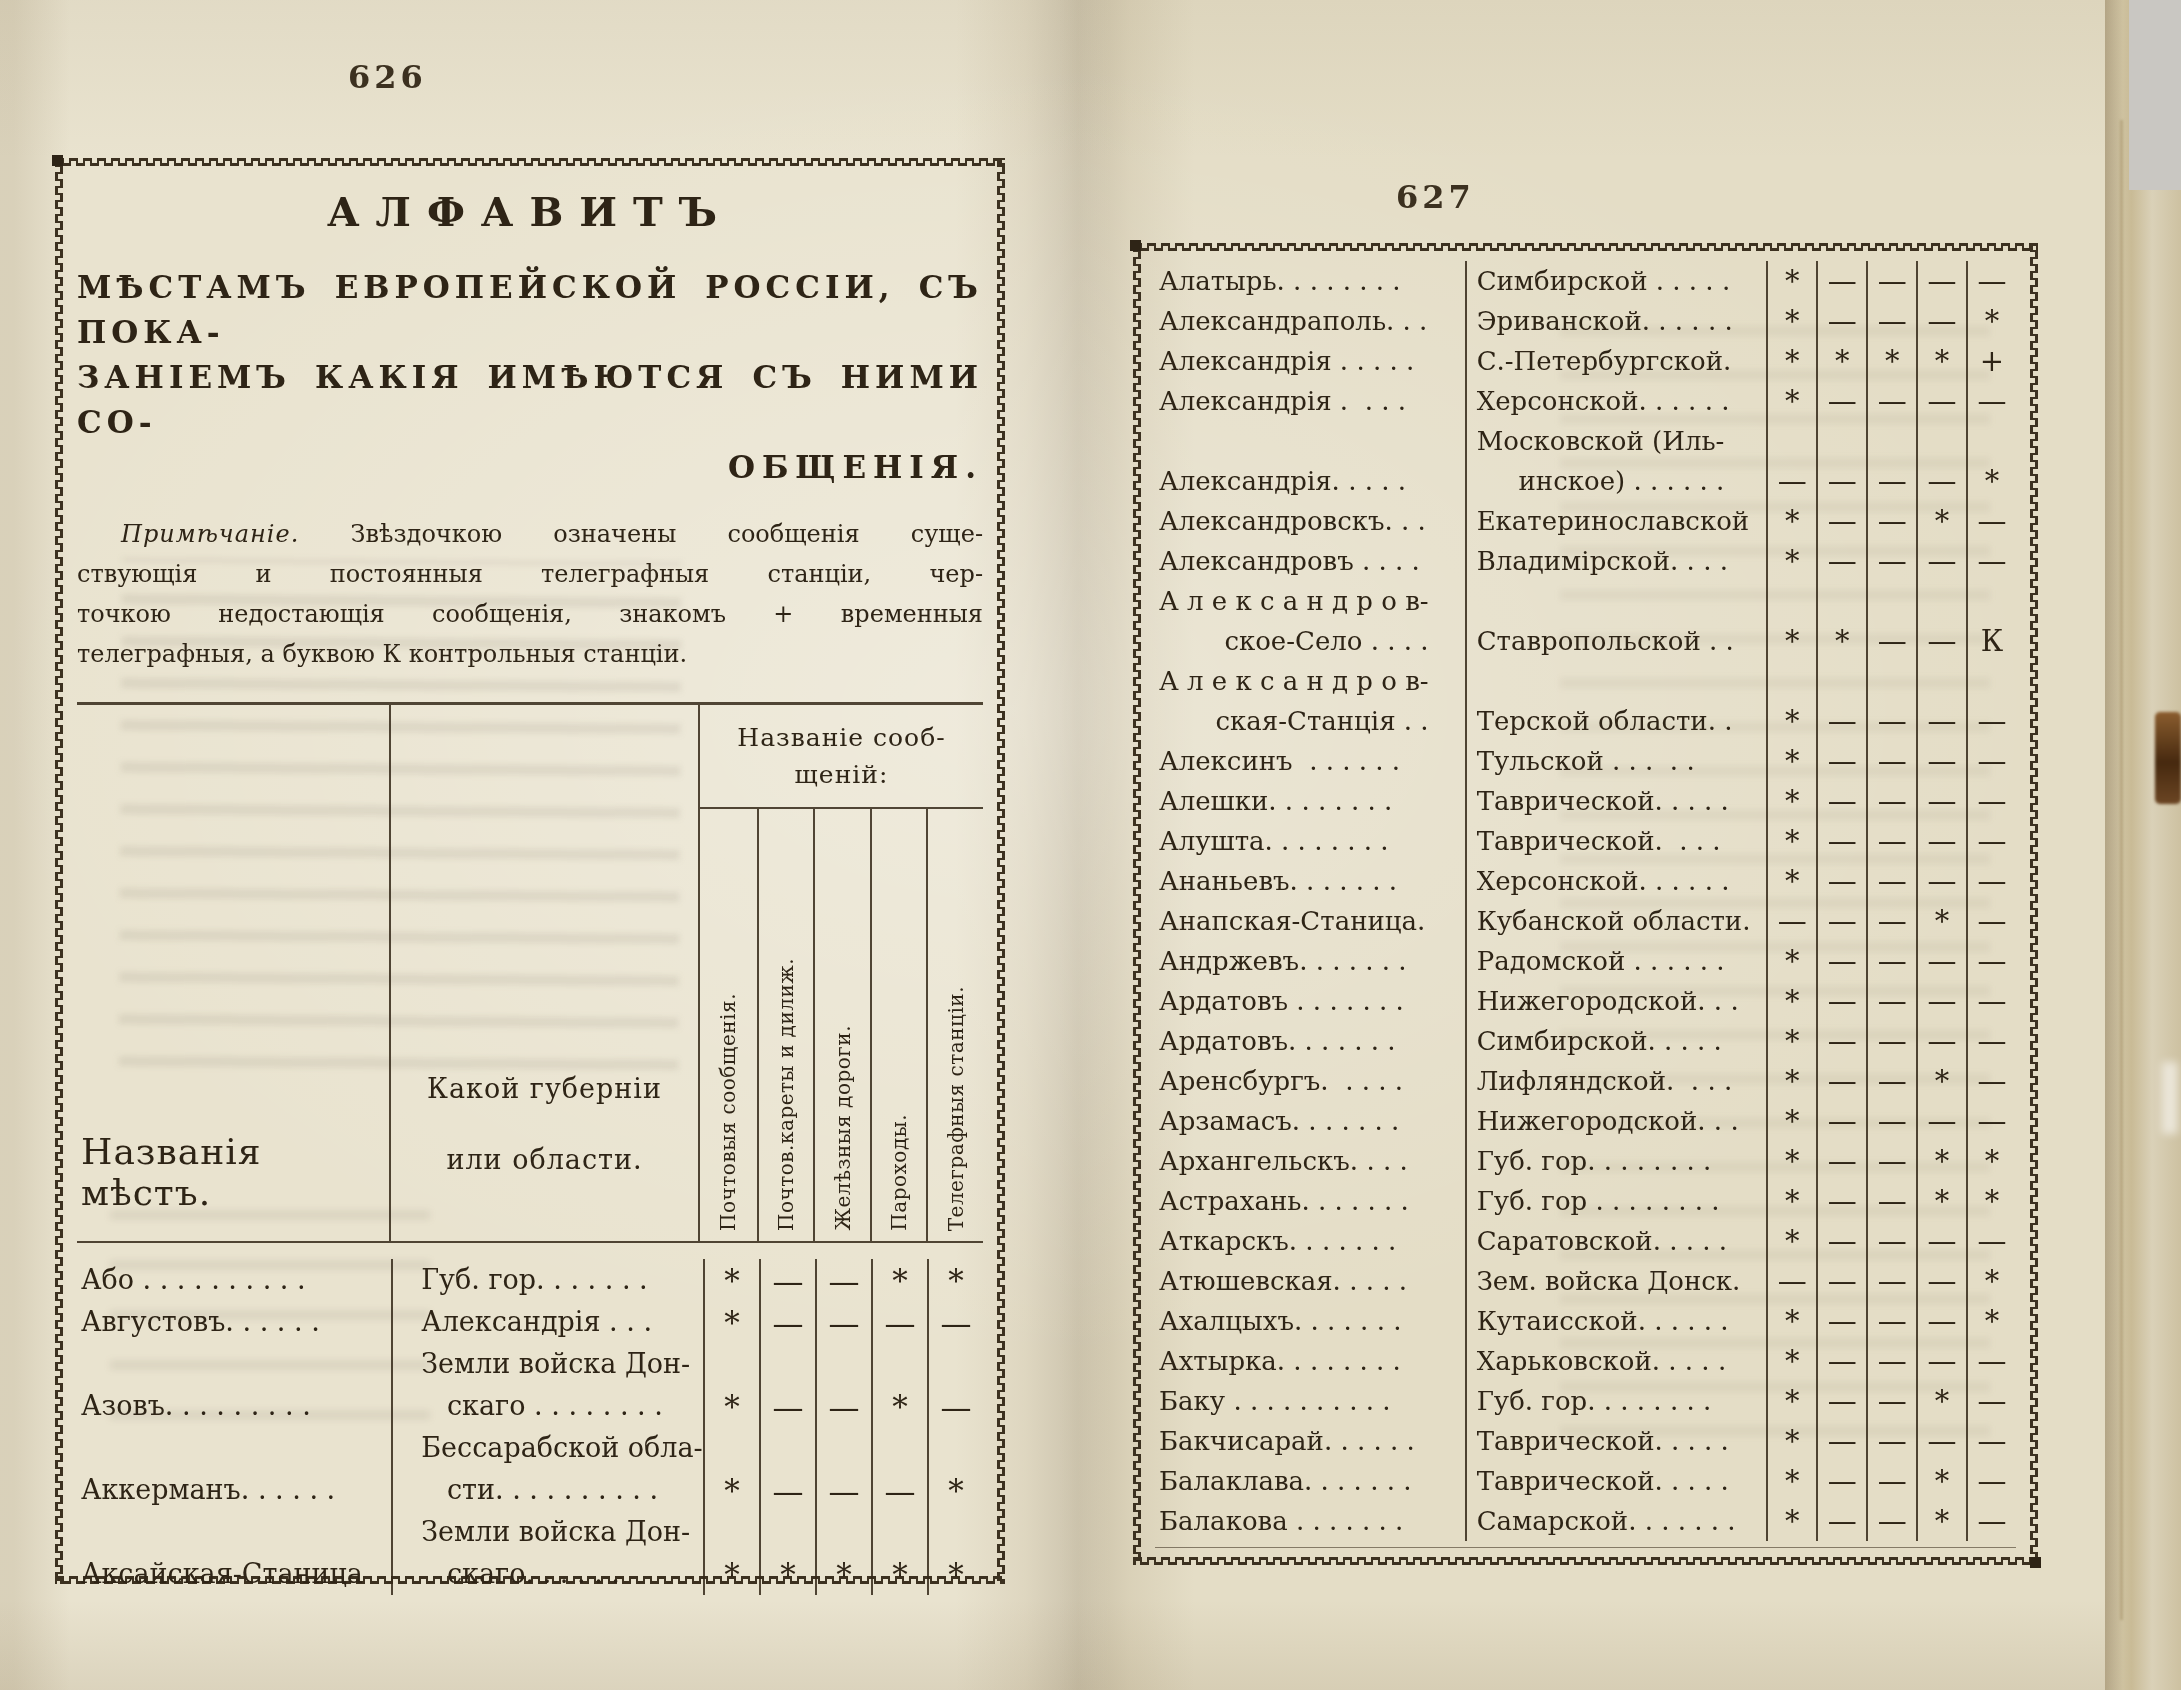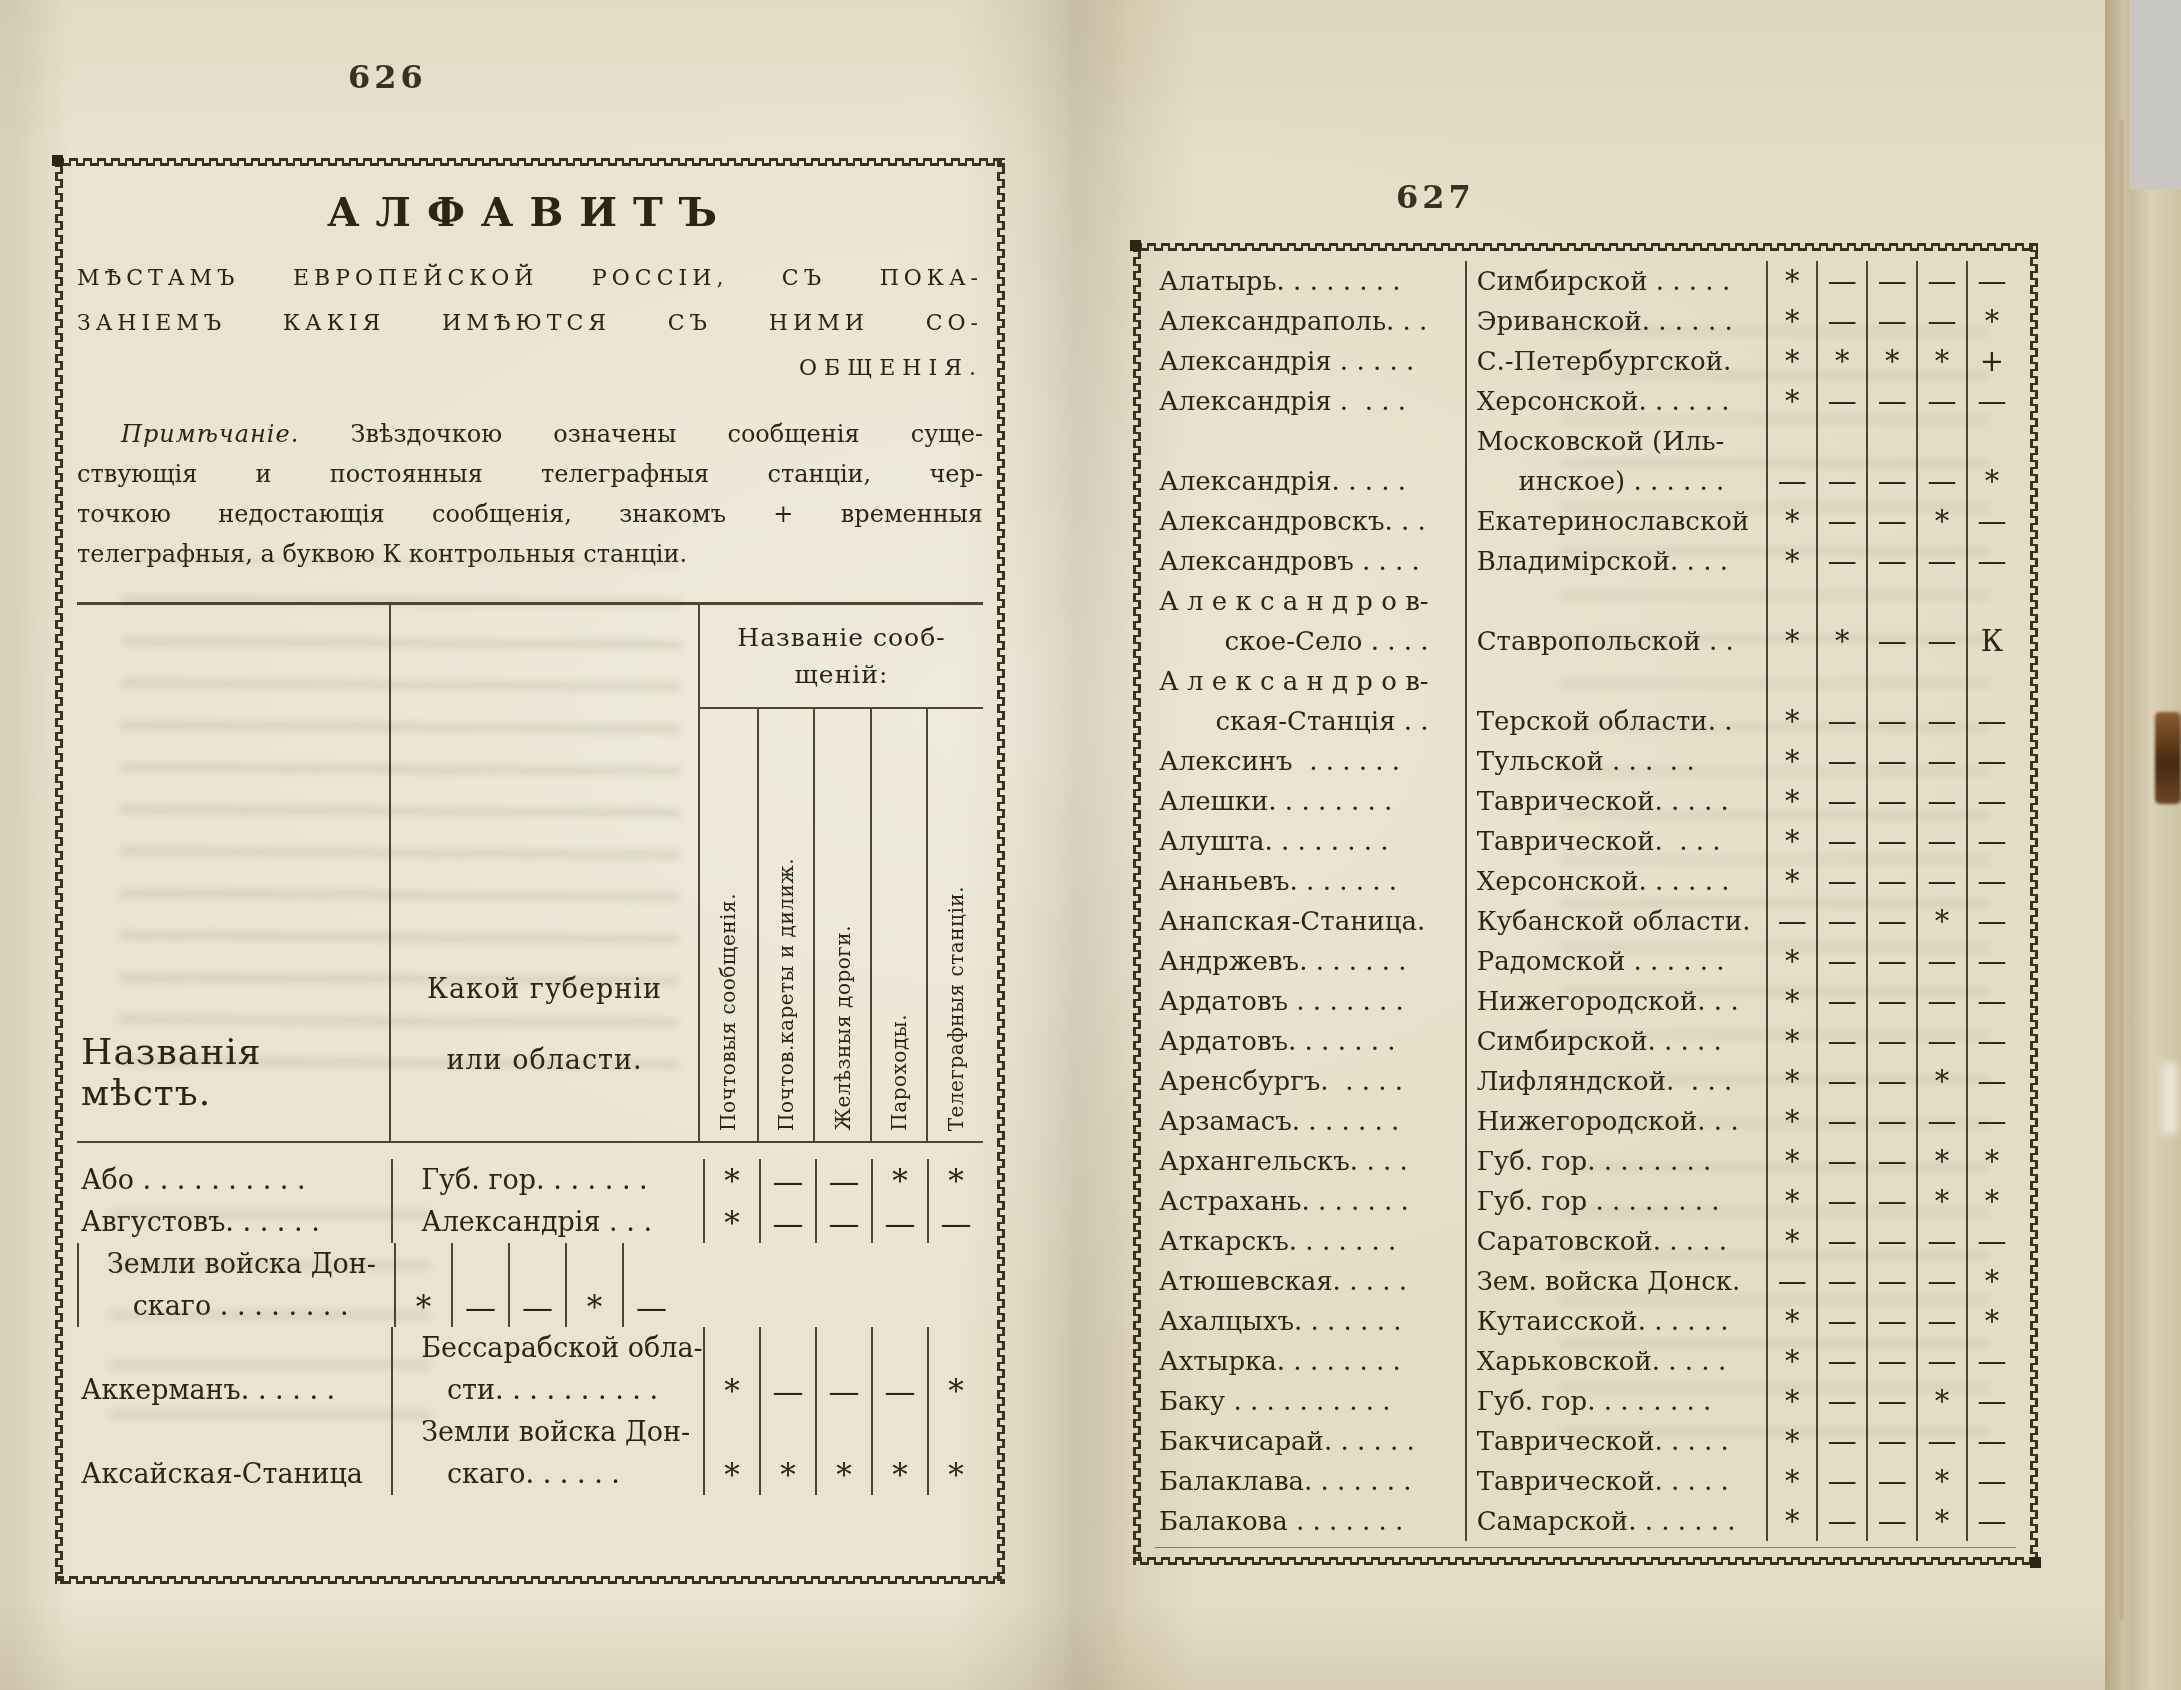"МѢСТАМЪ ЕВРОПЕЙСКОЙ РОССІИ, СЪ ПОКА-" .subtitle { font-size: 22px -> 31px; font-weight: normal -> bold; margin-top: 20px -> 30px }
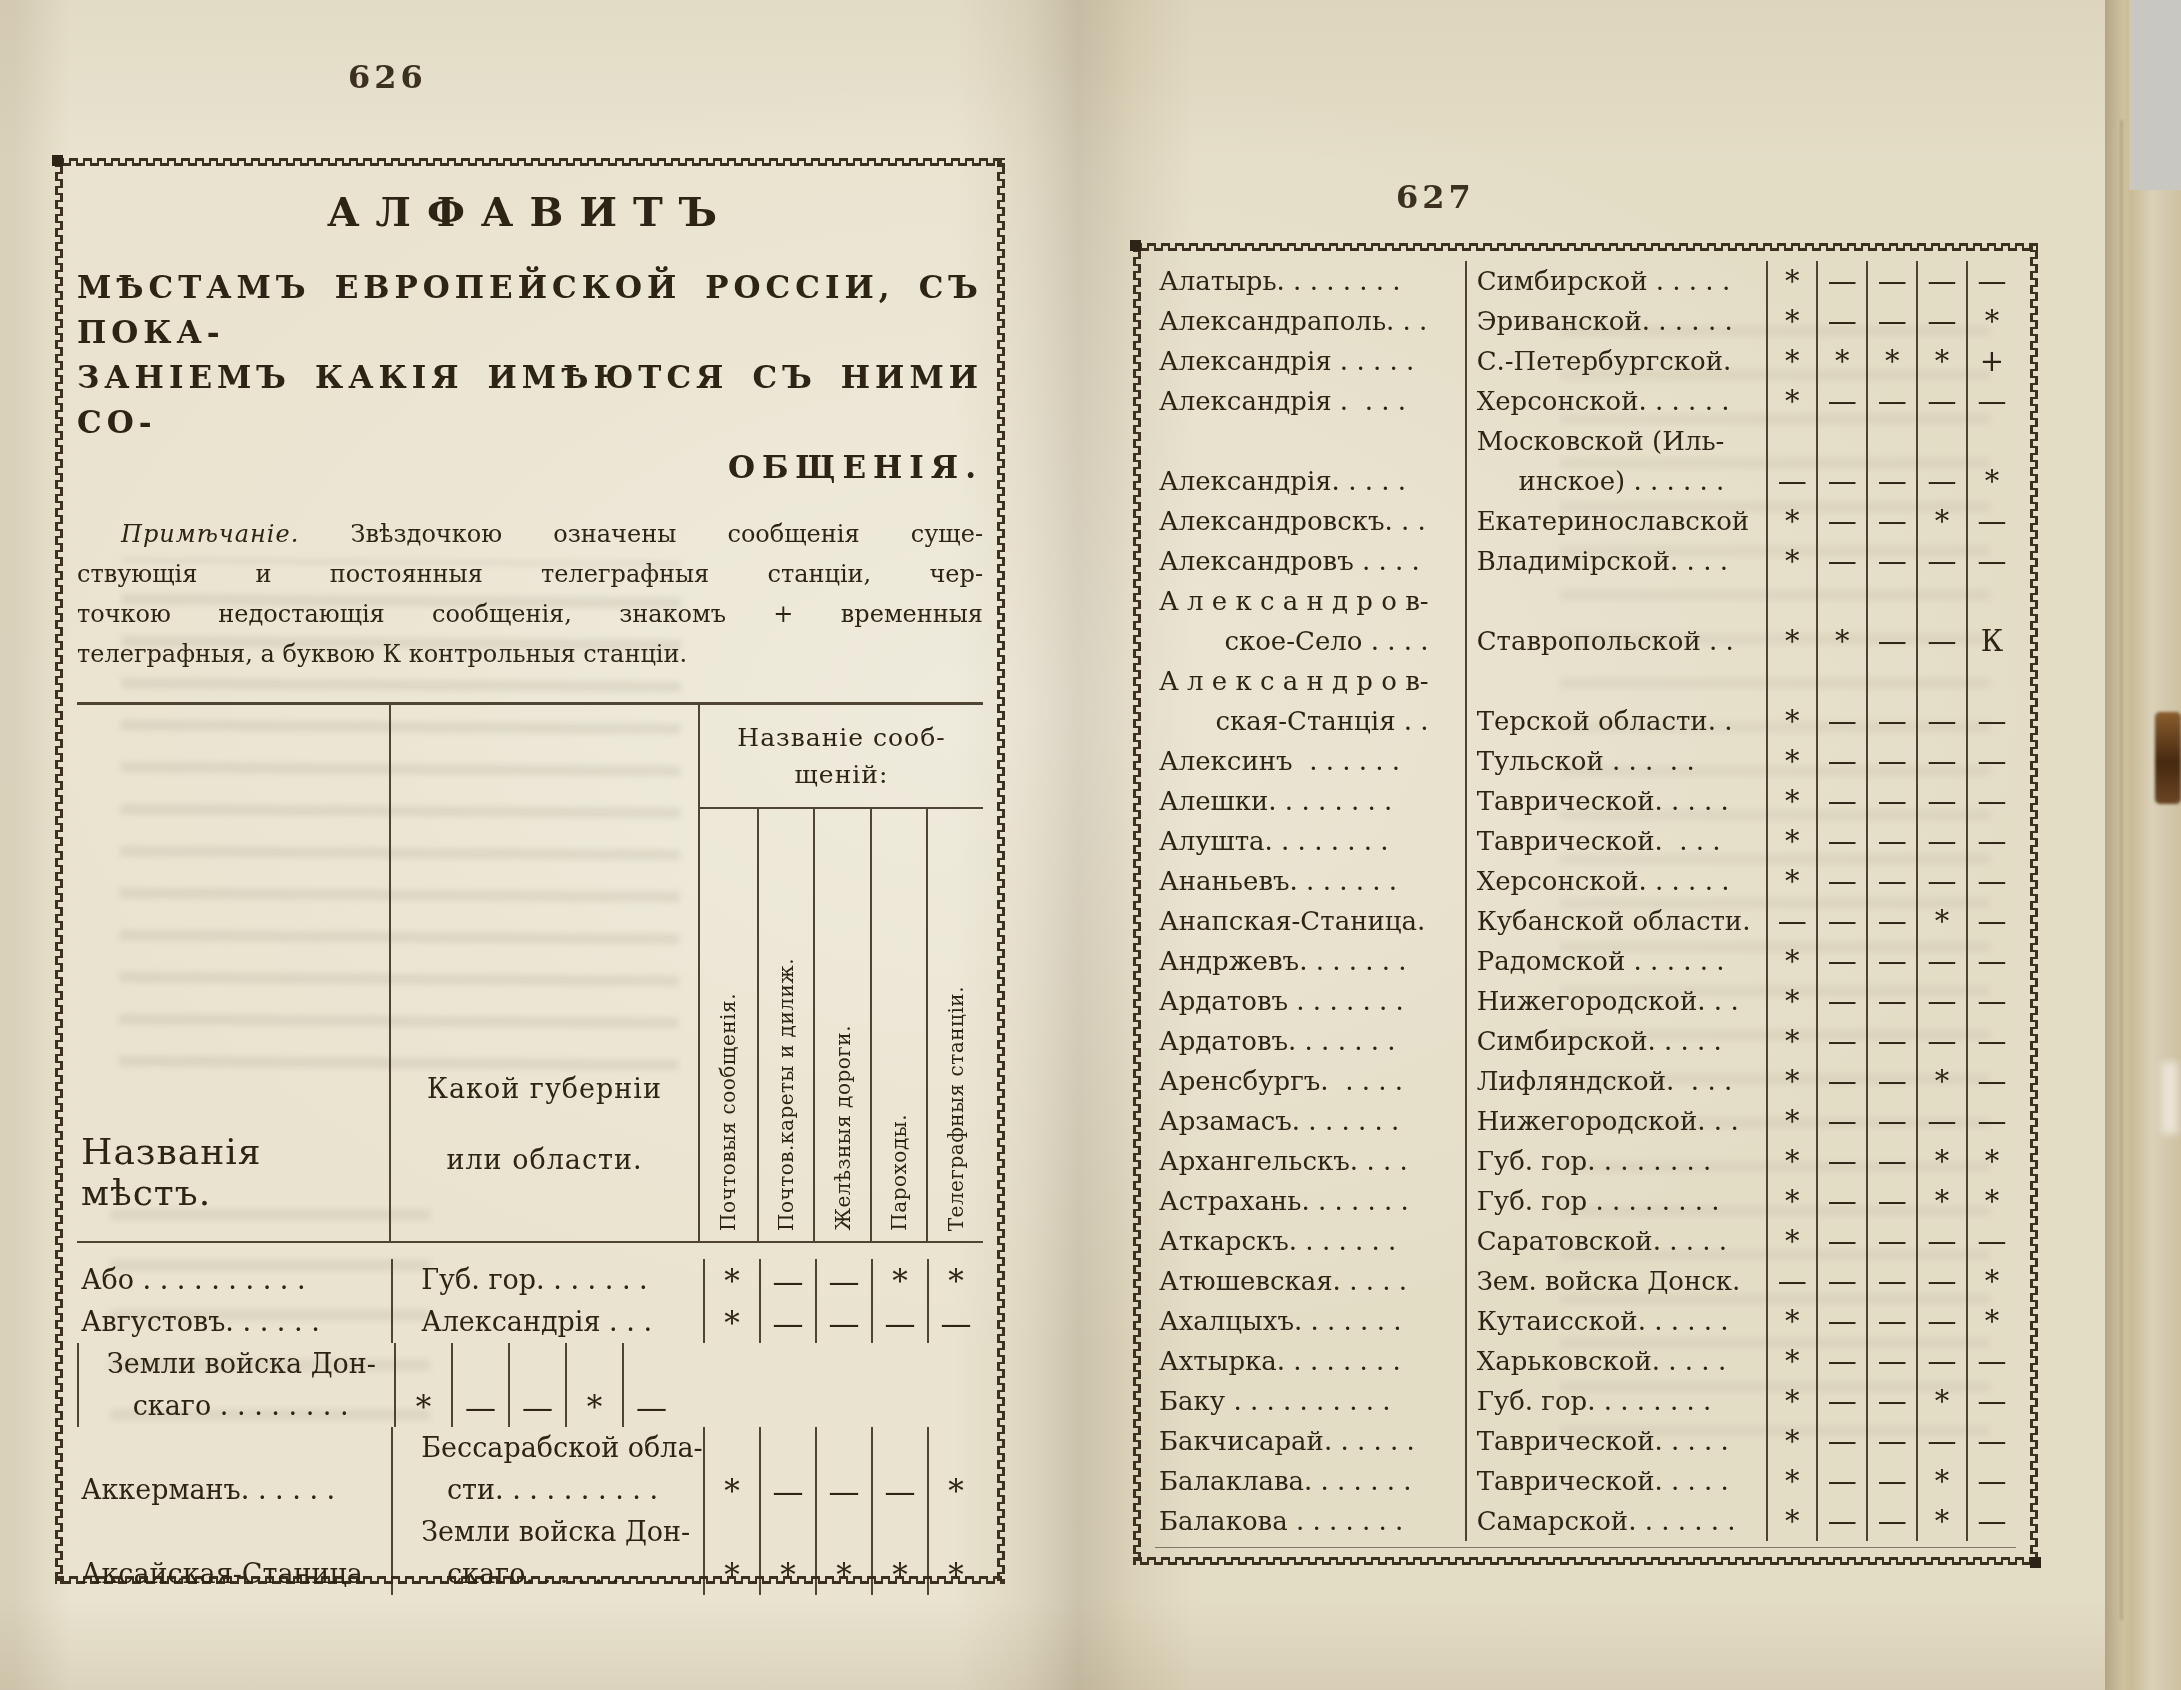"Азовъ. . . . ." div.cell { html: none -> <div>Азовъ. . . . . . . . .</div> }
